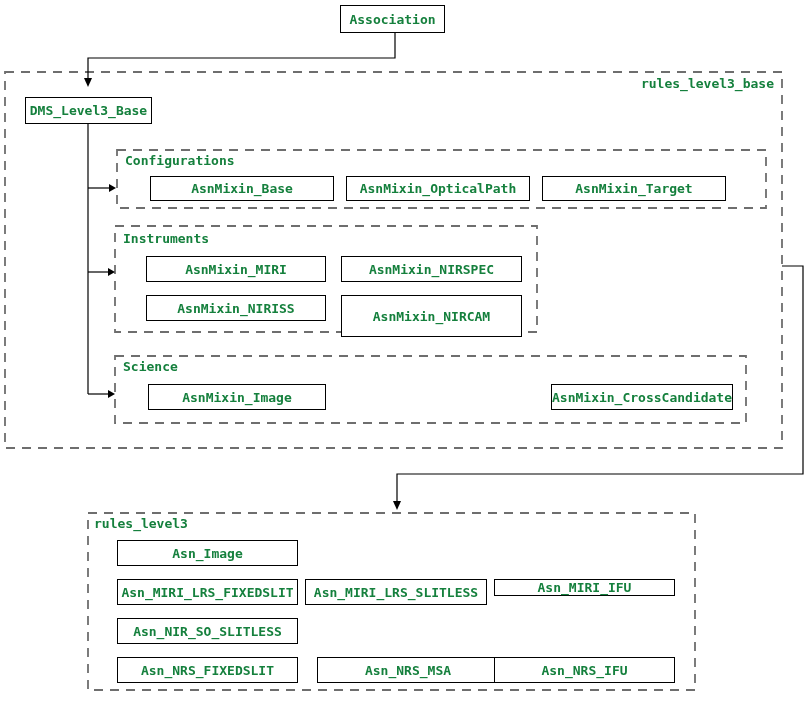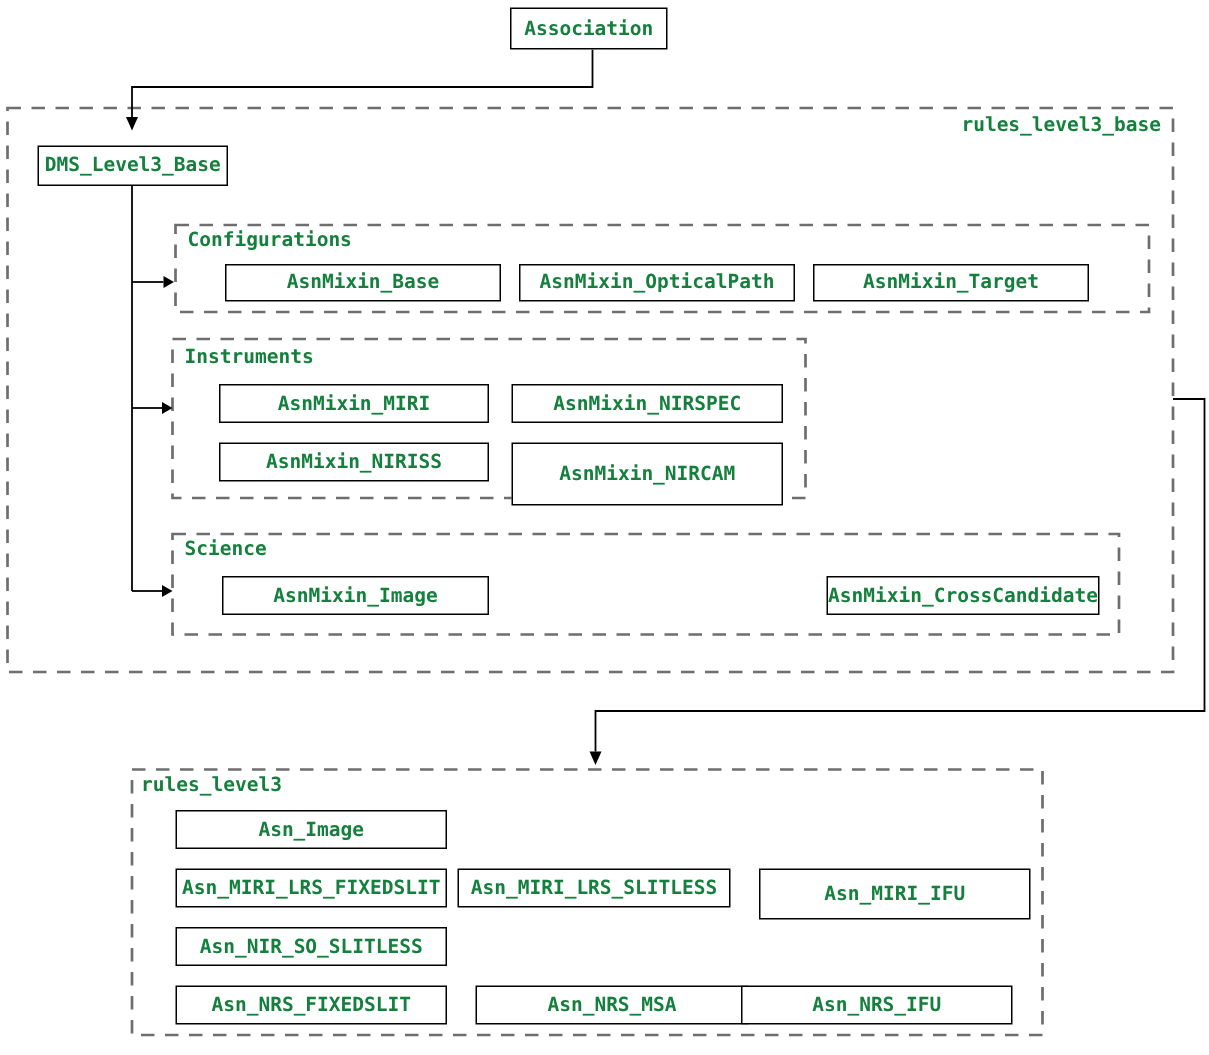"Asn_MIRI_IFU" div.node { height: 34px -> 17px; left: 418px -> 406px }
